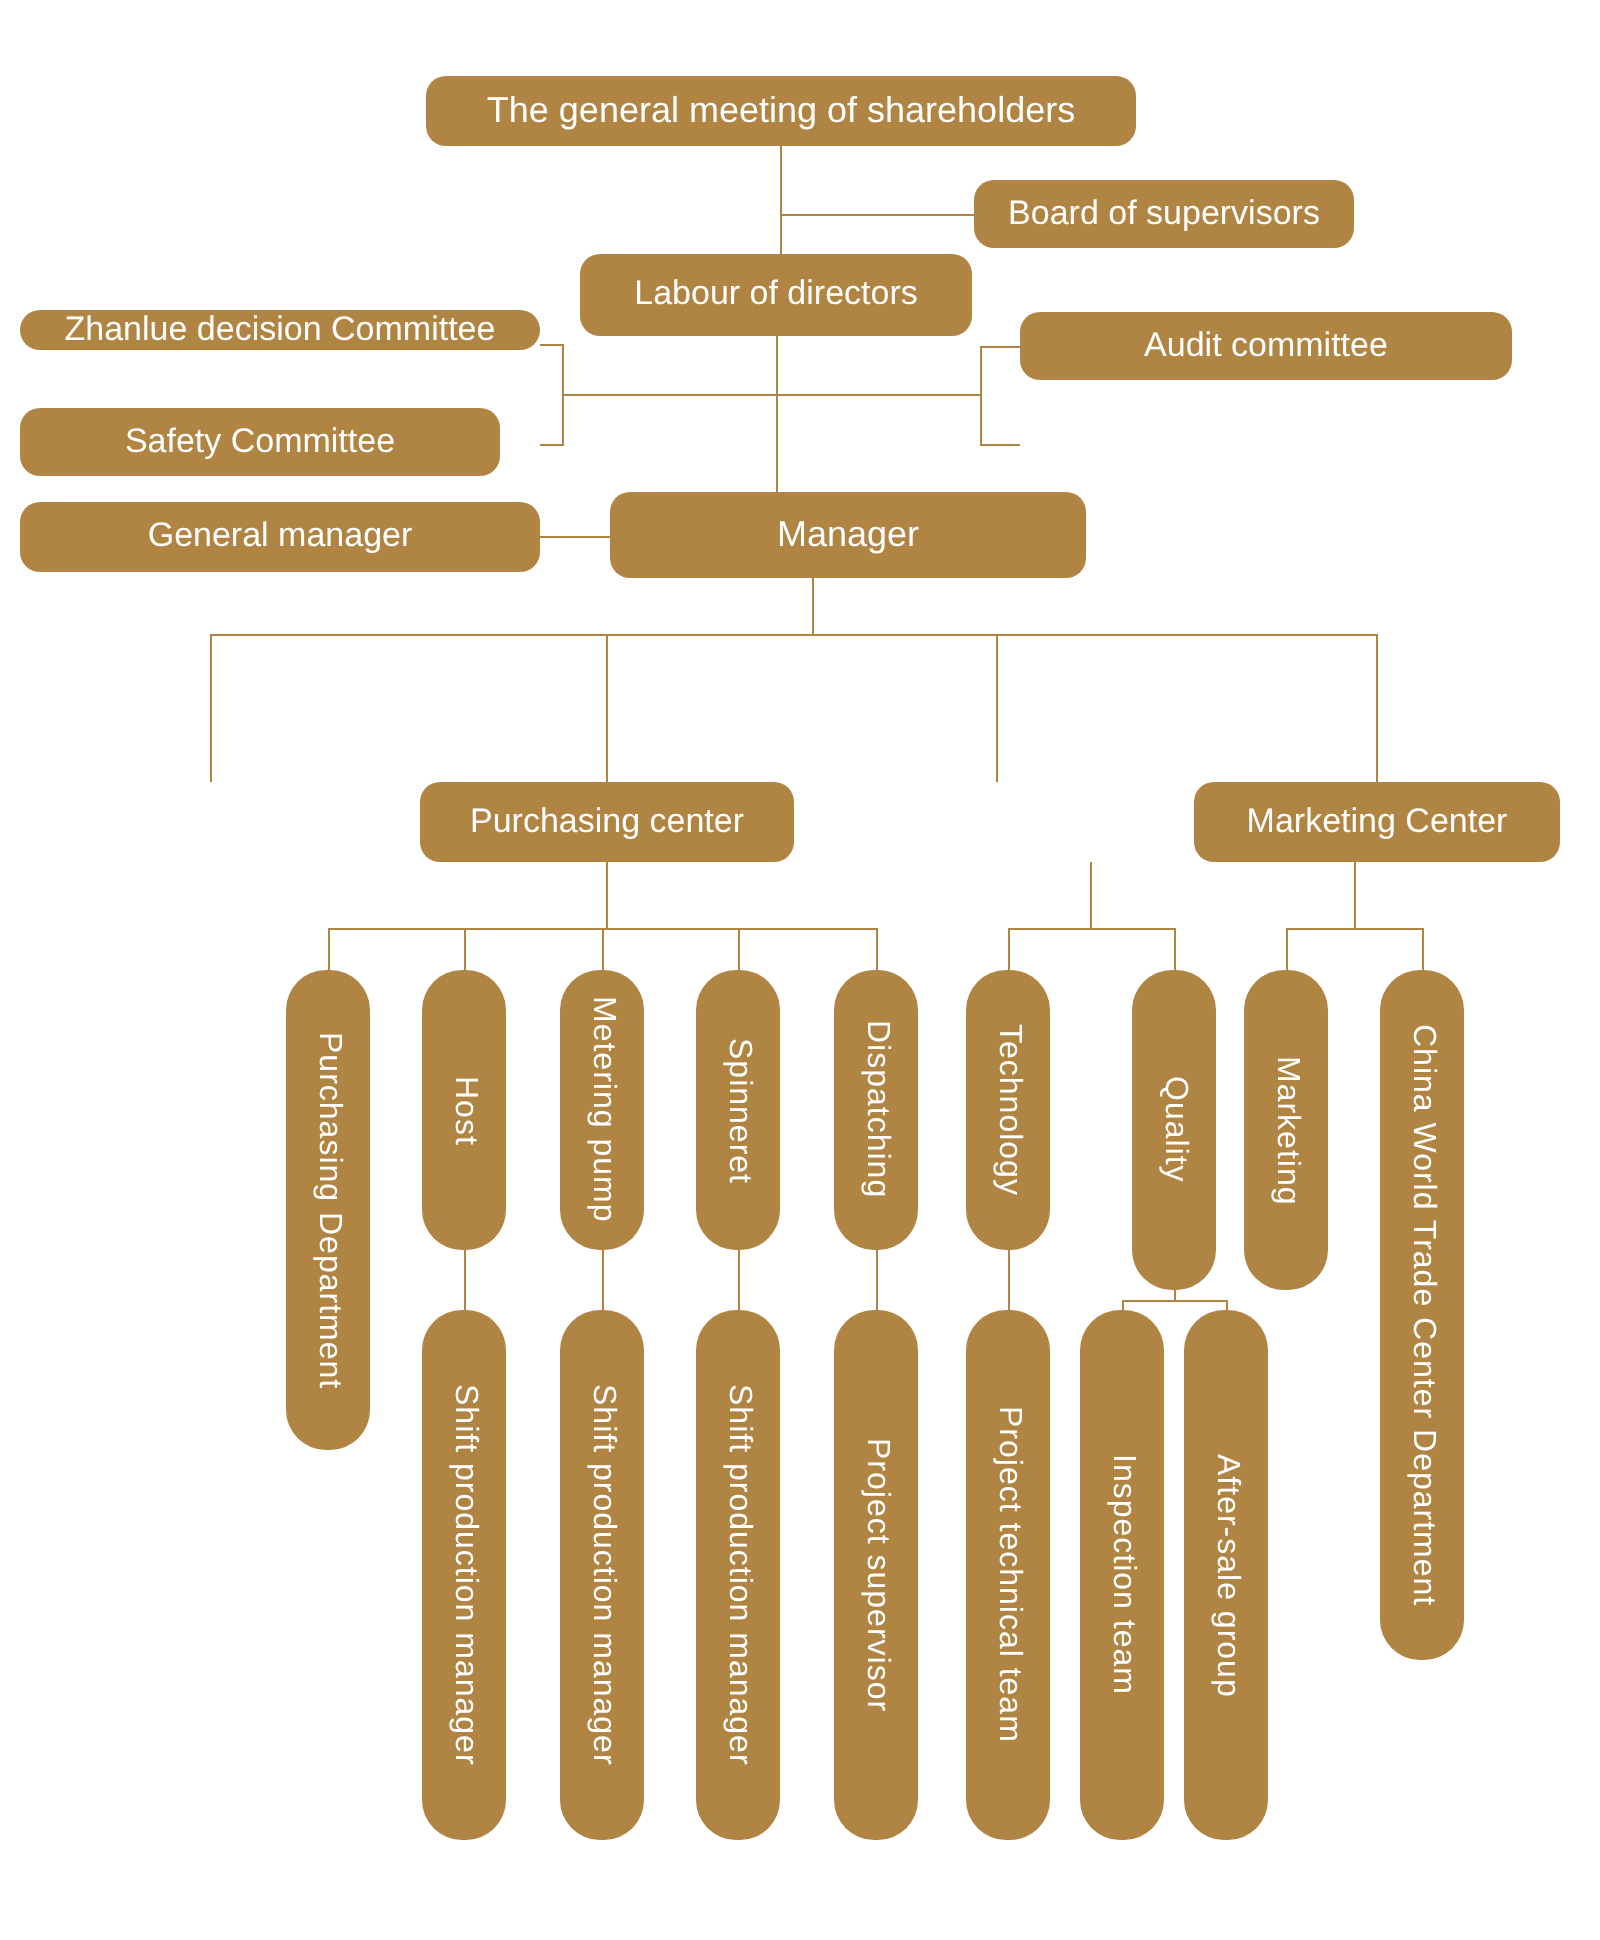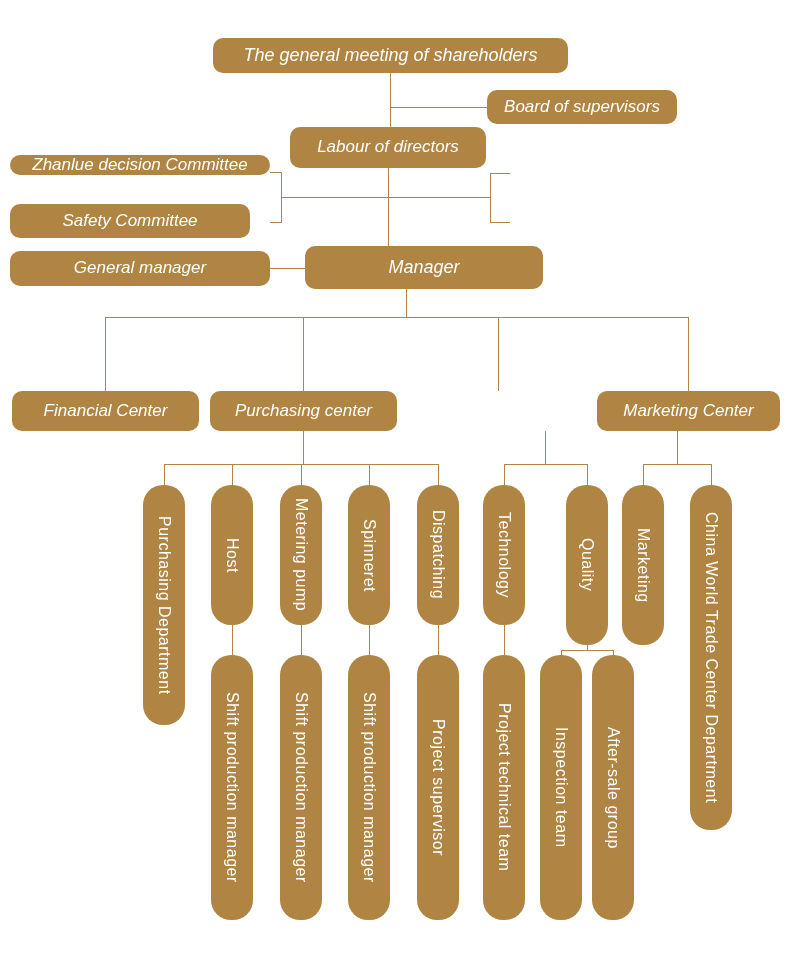"The general meeting of shareholders" .box.h { font-style: italic -> none }
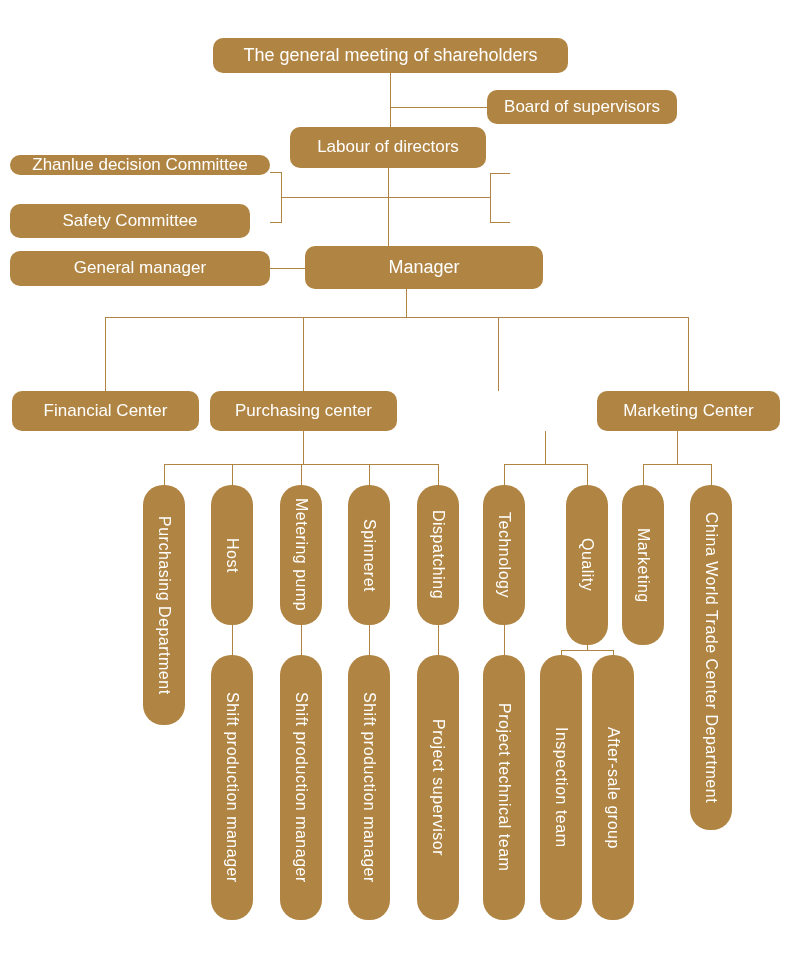"Audit committee" div.box { html: none -> <div> <span>Audit committee</span> </div> }
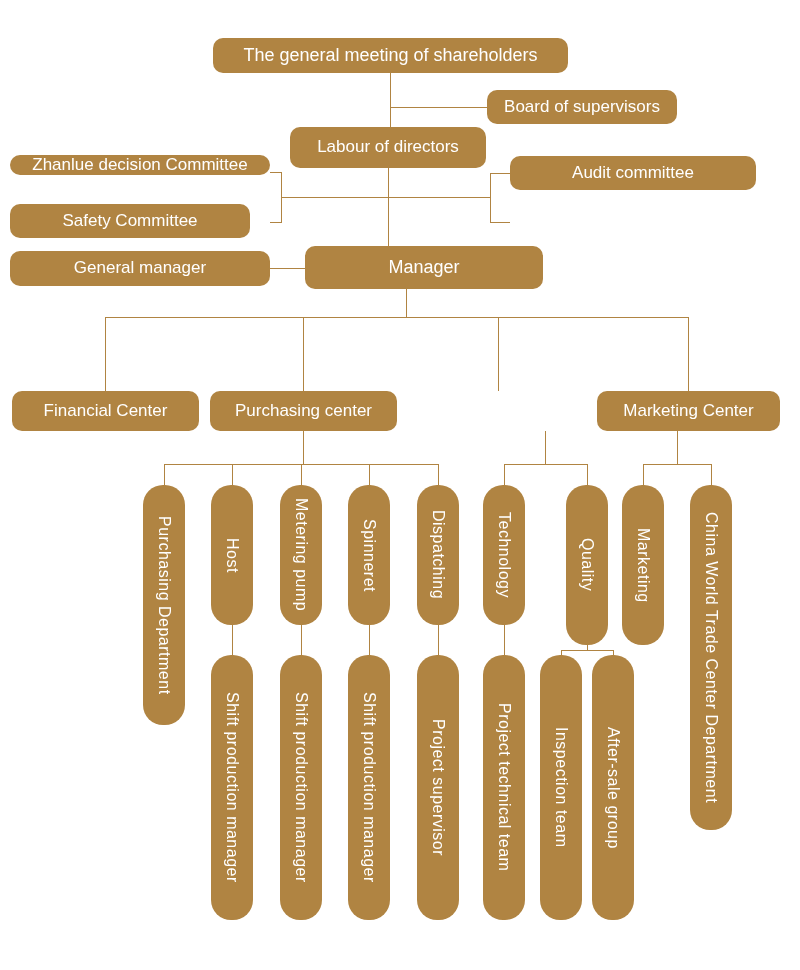"Financial Center" div.box { html: <div> <span>Financial Center</span> </div> -> none }
